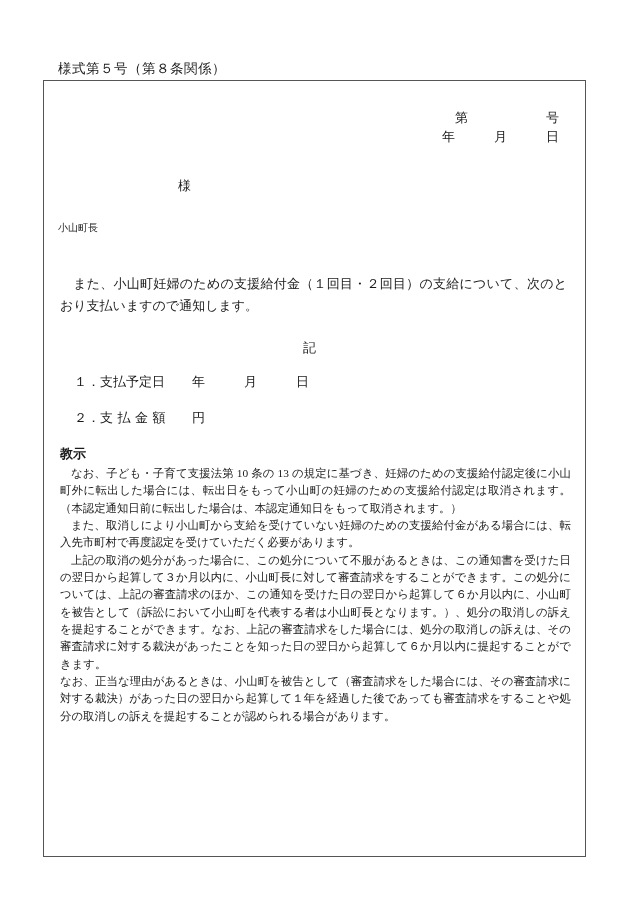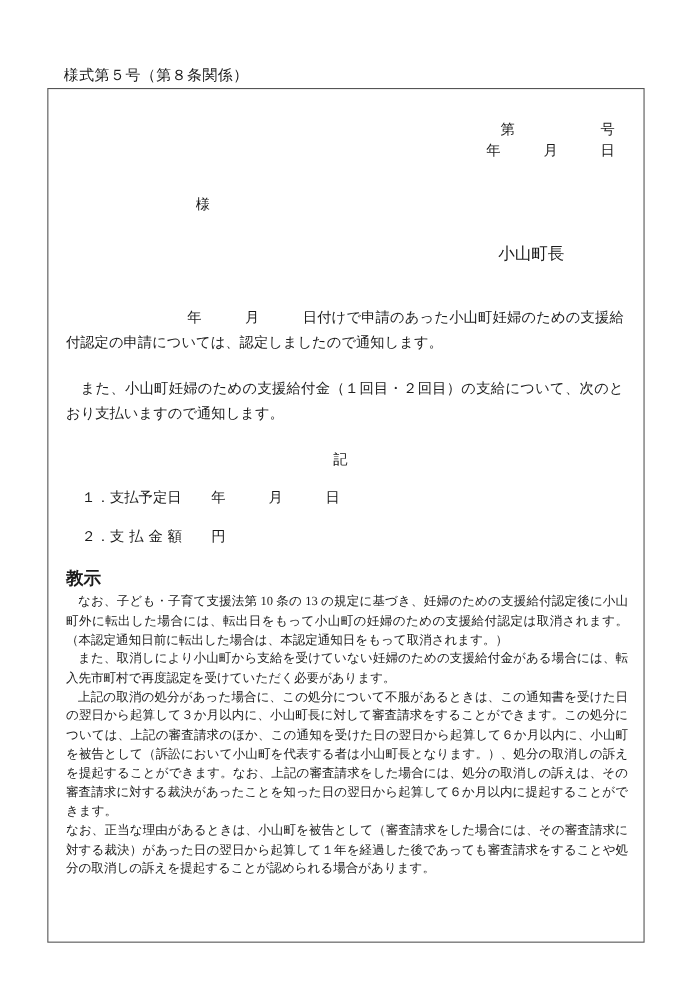"小山町長" .issuer { font-size: 15px -> 10px; text-align: right -> left }
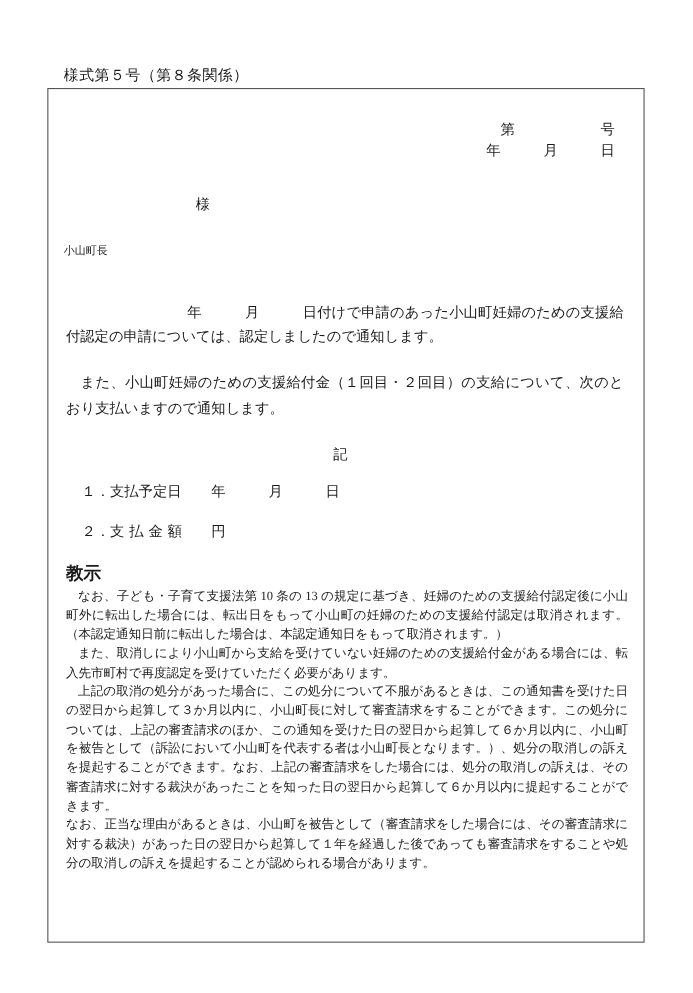"年 月" p.para-1 { html: <p><span></span><span>年 月 日</span><span>付けで申請のあった小山町妊婦のための支援給付認定の申請については、認定しましたので通知します。</span></p> -> none }
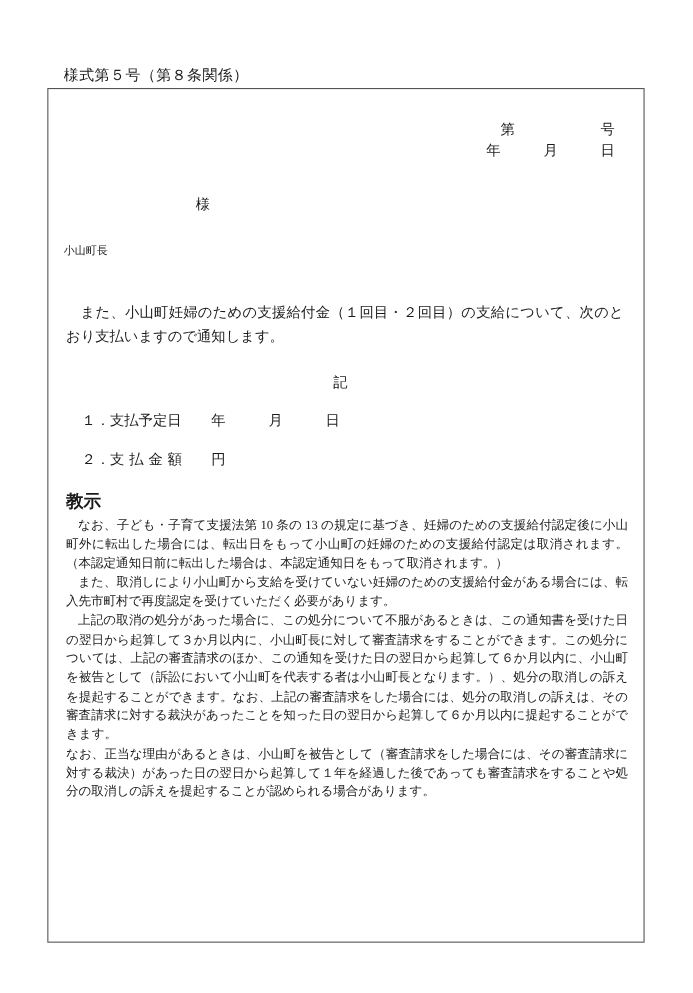"教示" .notice-heading { font-size: 16px -> 13px }
